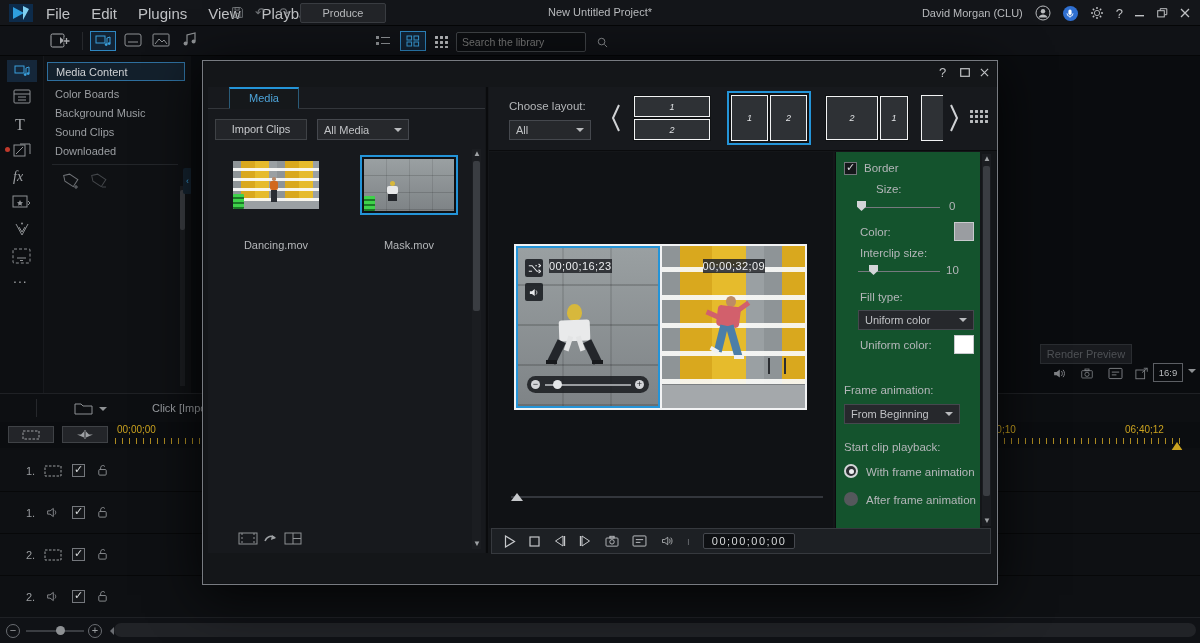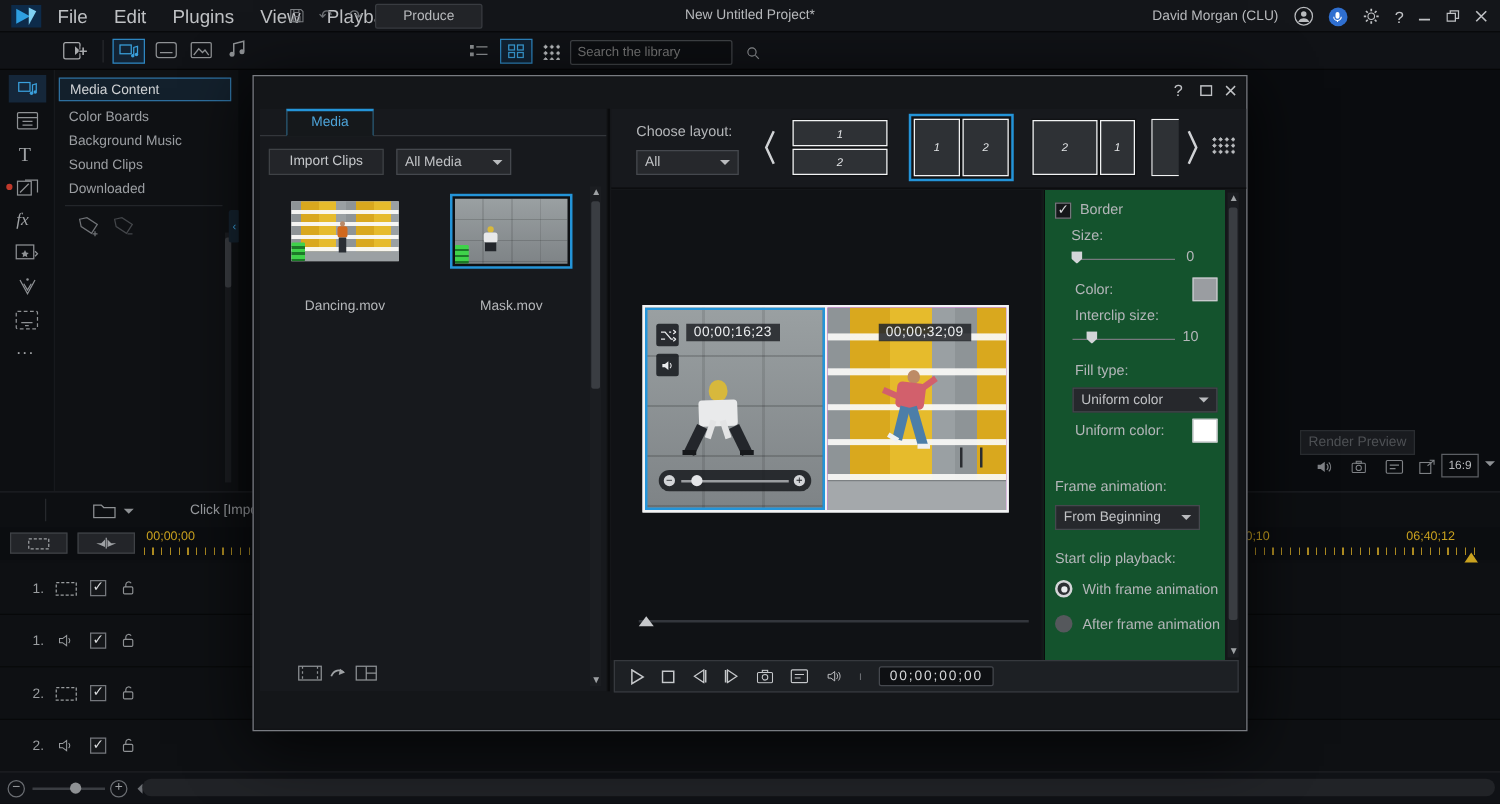"Size:" span.lbl { left: 21px -> 40px }
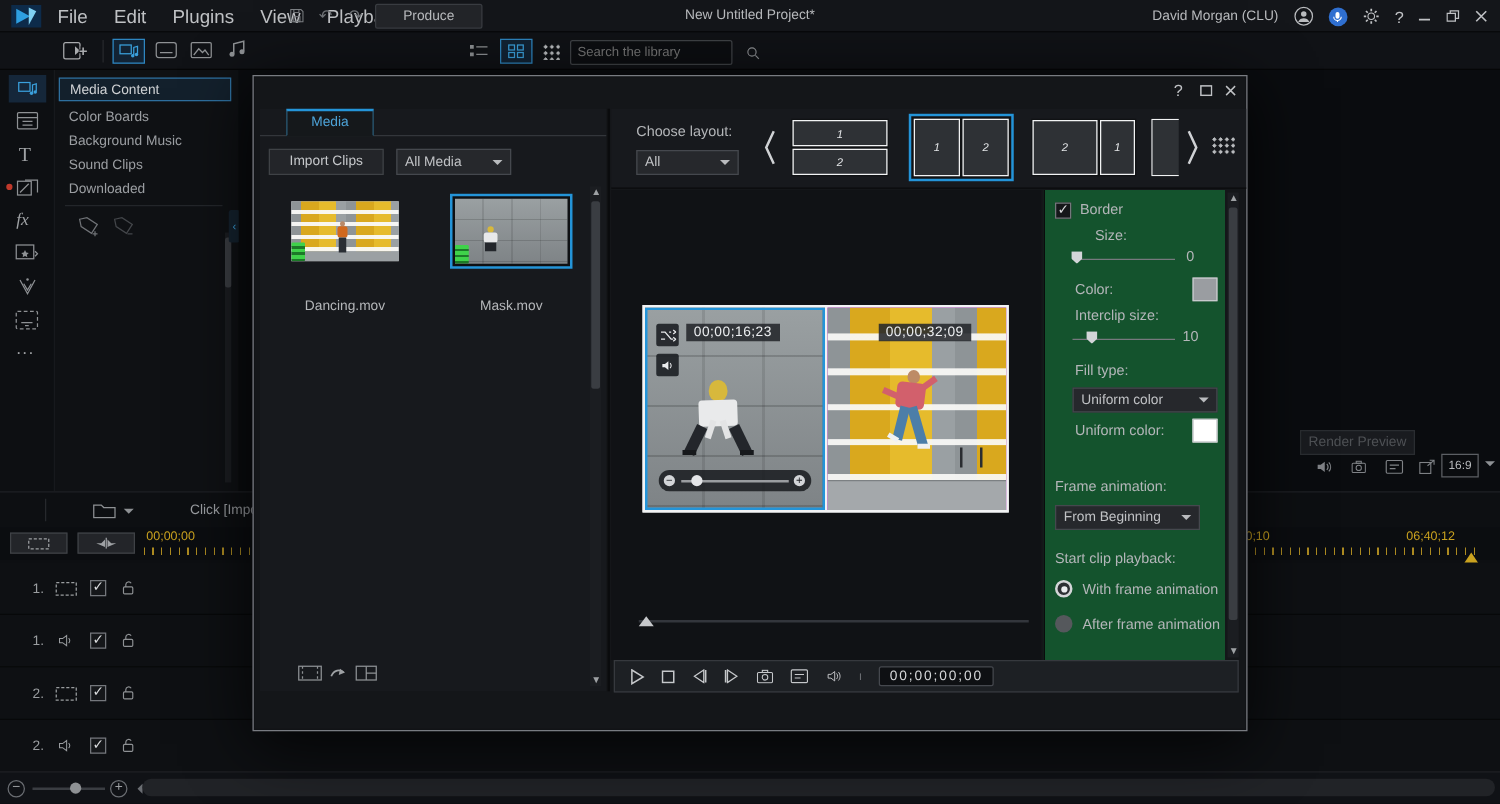"00;00;16;23" .chip { padding: 1px 6px -> 1px 0 }
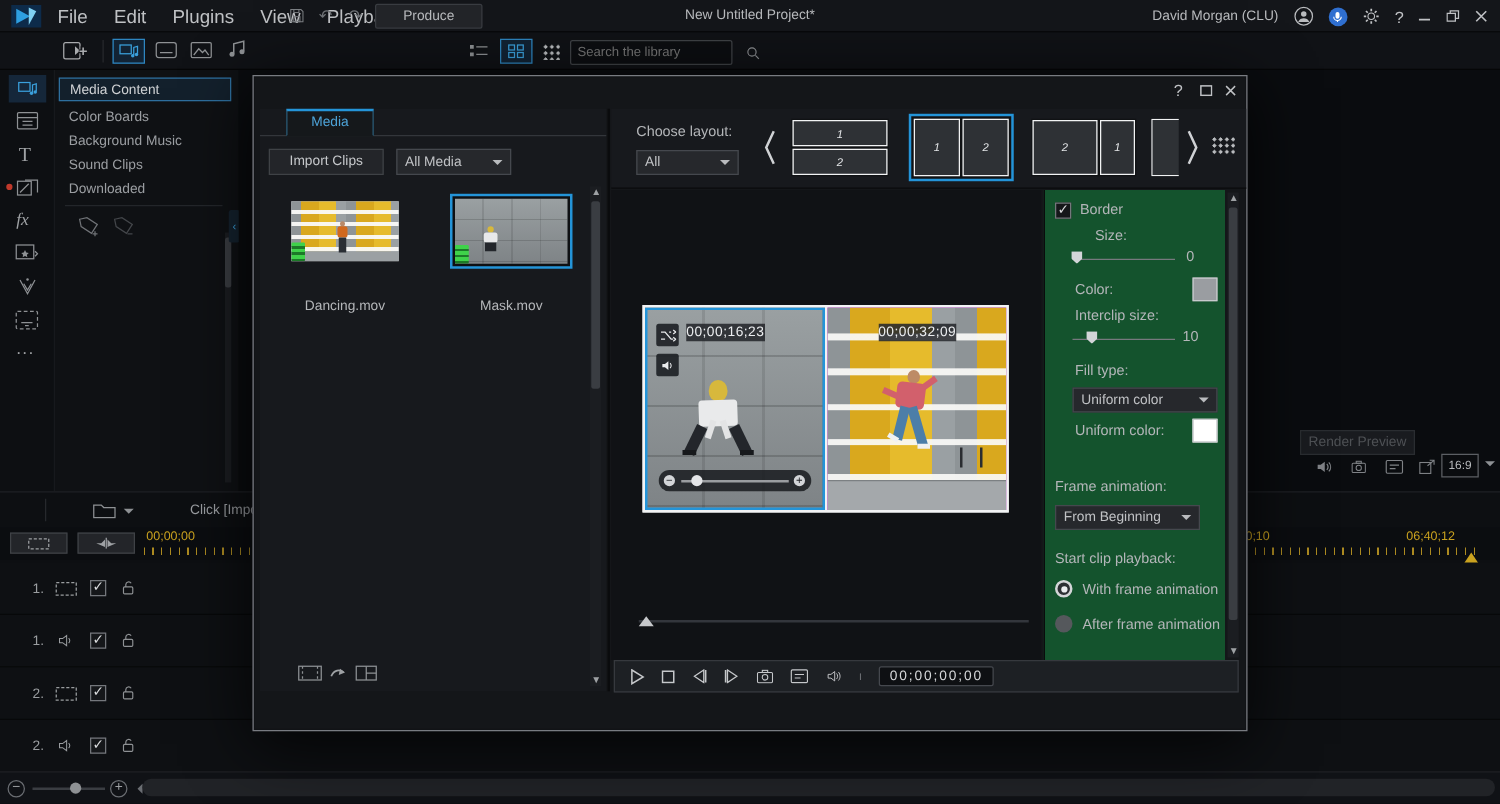"00;00;32;09" div { background: #a21caf -> #8b5cf6 }
